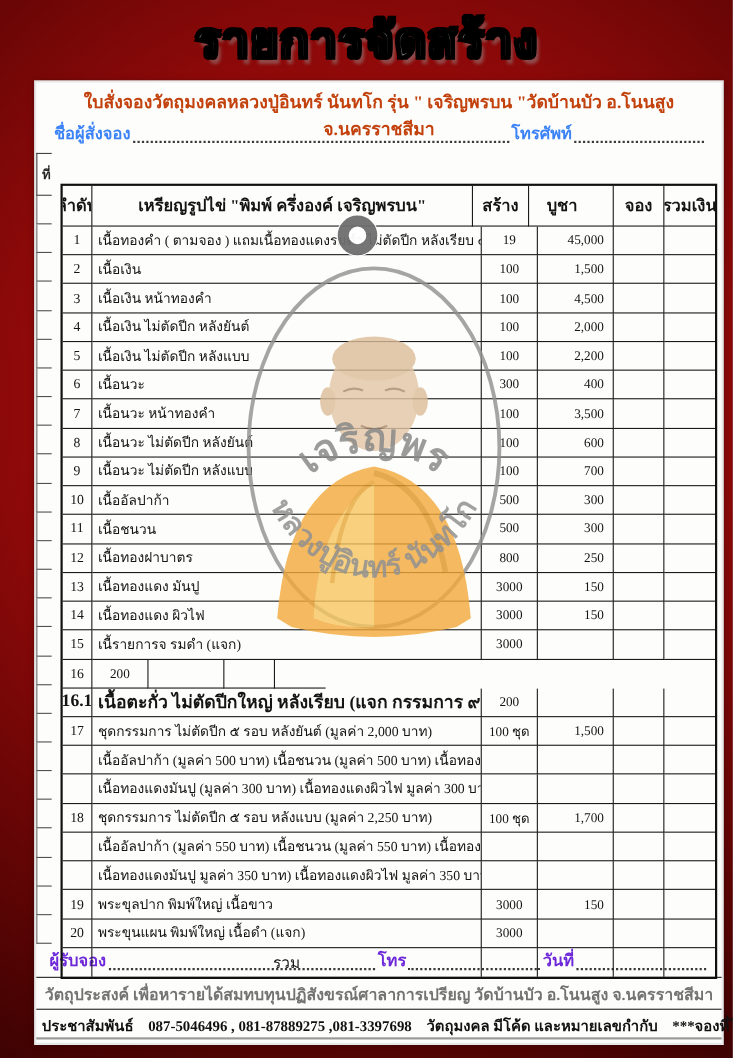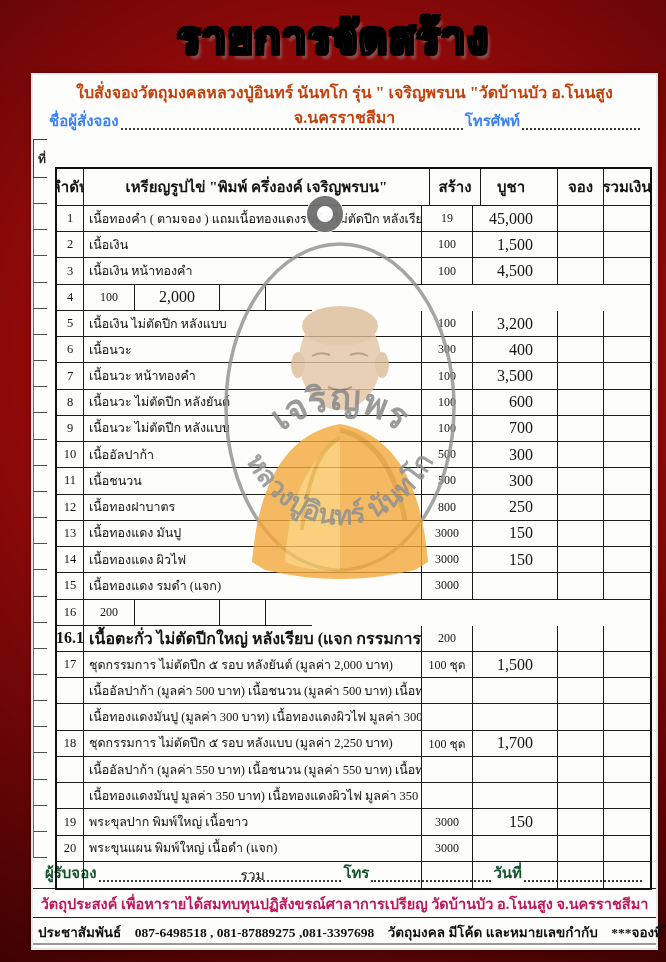"45,000" .c-price { font-size: 16px -> 12px; padding-right: 24px -> 8px }
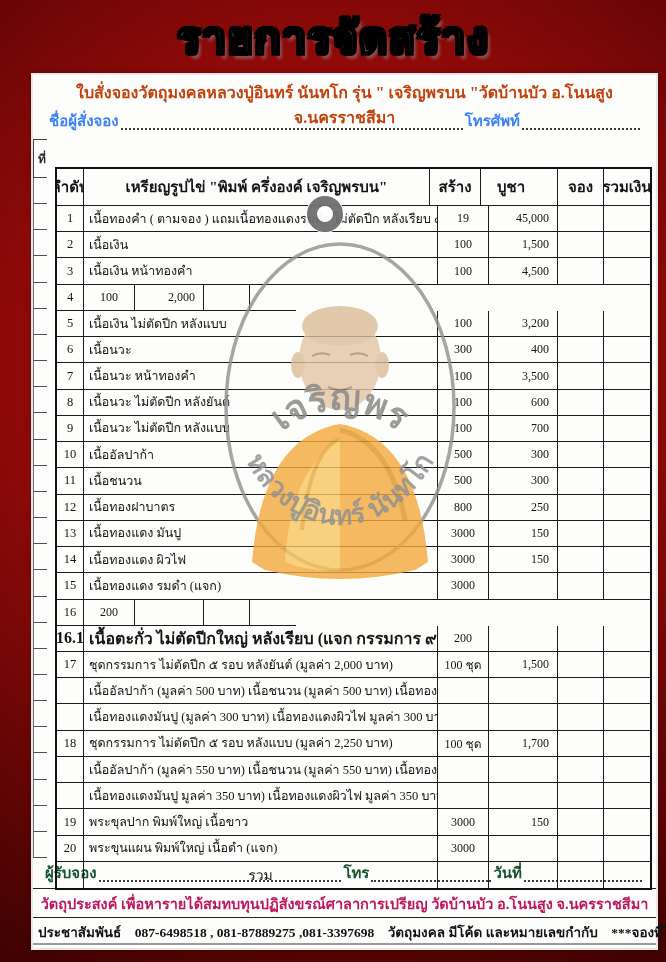"เนื้อเงิน ไม่ตัดปีก หลังยันต์" div.cell { html: none -> <div>เนื้อเงิน ไม่ตัดปีก หลังยันต์</div> }
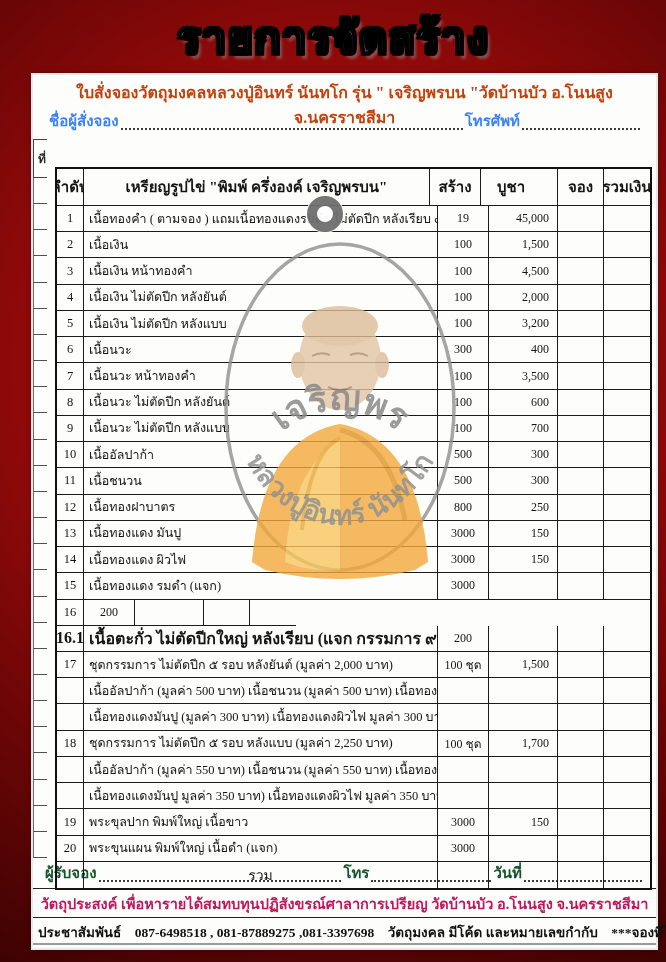"3,200" div.cell { text: 3,200 -> 2,200 }
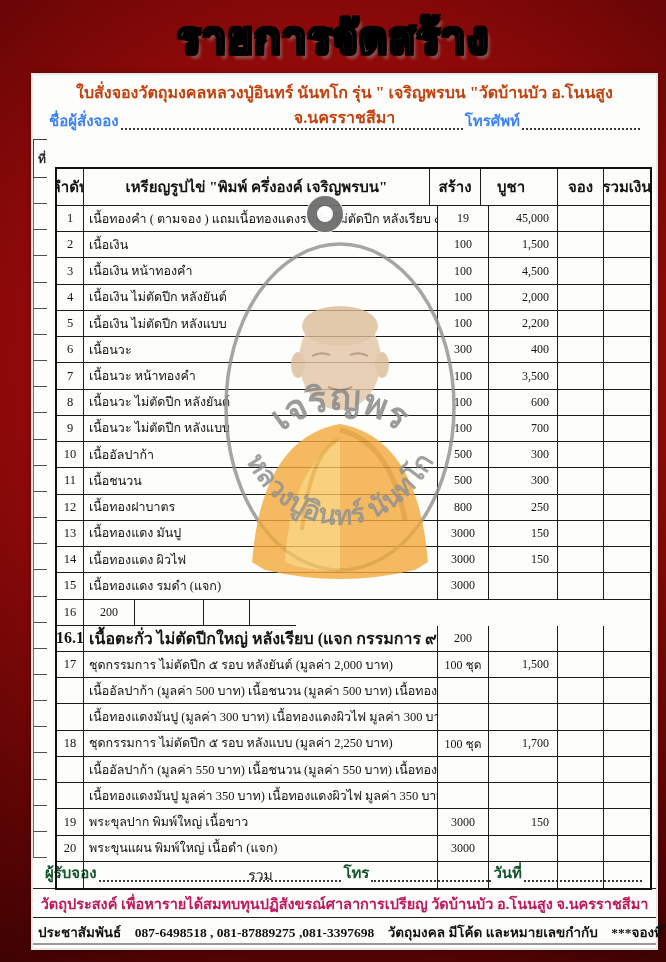"เนื้อทองแดง รมดำ (แจก)" div.cell { text: เนื้อทองแดง -> เนื้รายการจ }
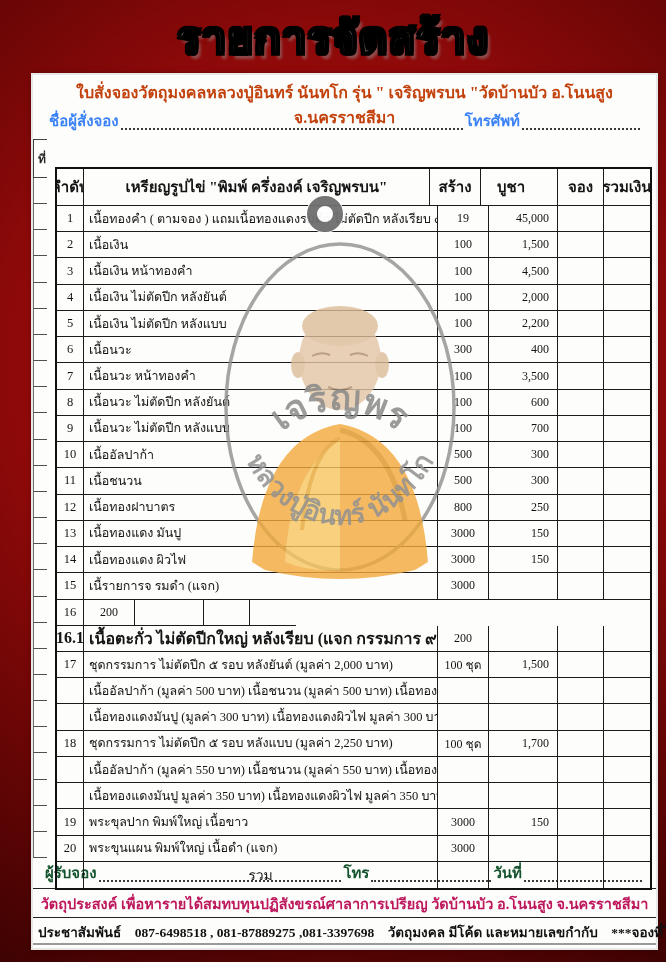"ผู้รับจอง" .receiver-line { color: #14532d -> #6d28d9 }
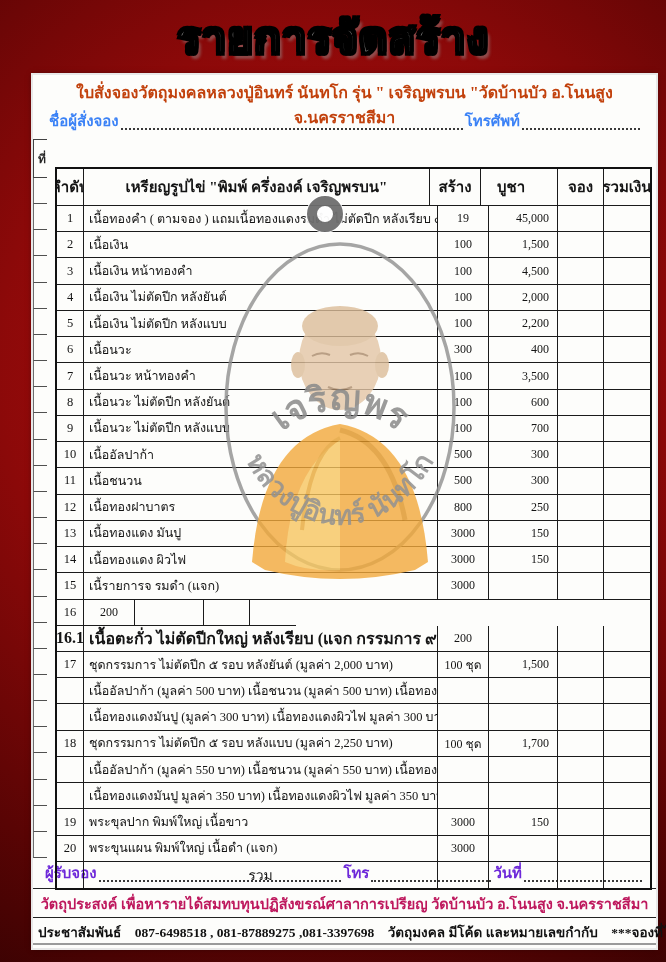"วัตถุประสงค์" .purpose { color: #be185d -> #737373 }
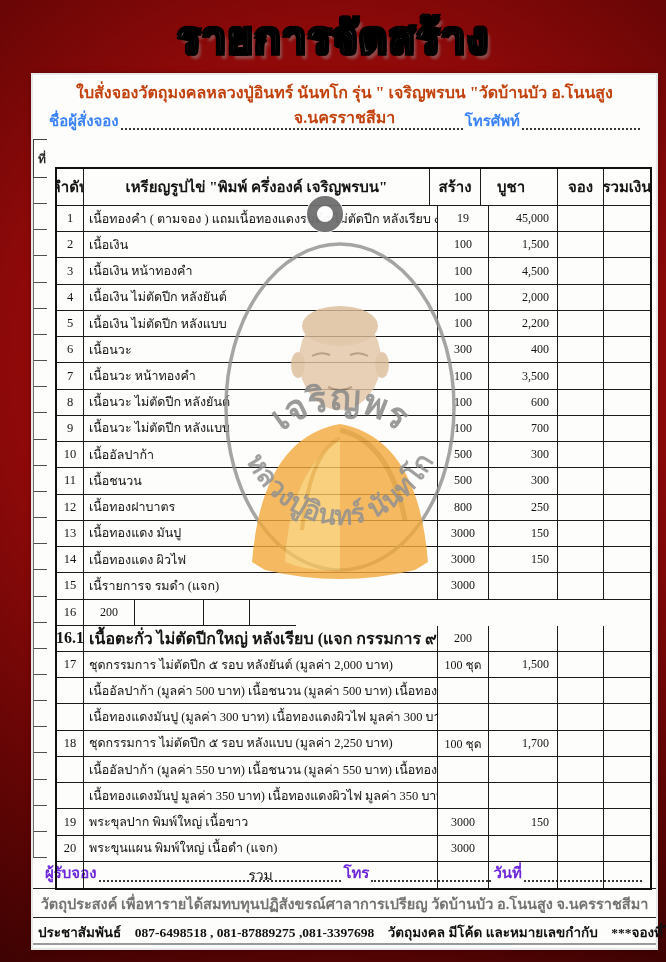"087-6498518 , 081-87889275 ,081-3397698" span { text: 087-6498518 -> 087-5046496 }
